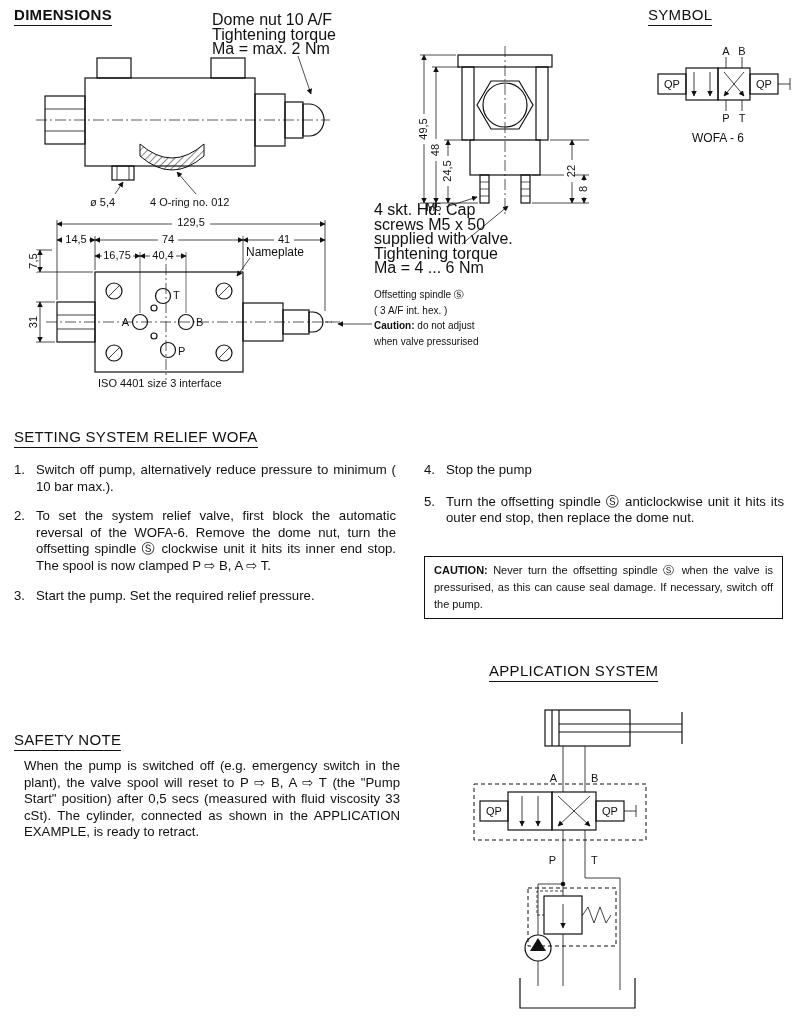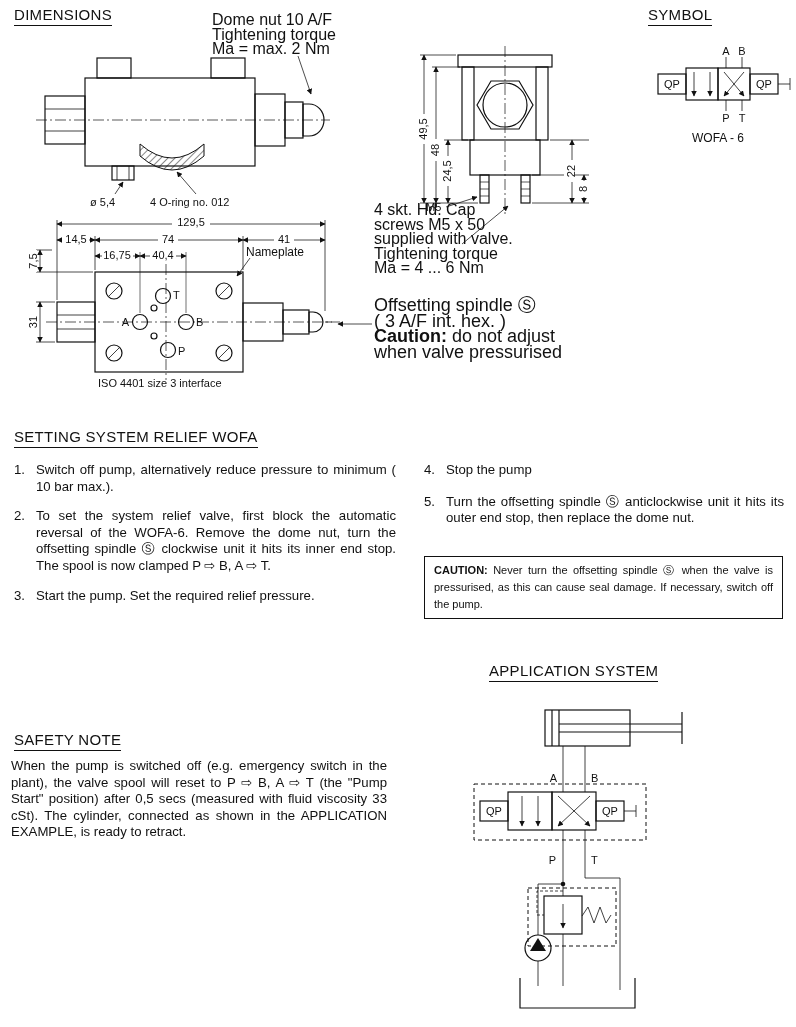"DIMENSIONS" div.abs { font-weight: none -> bold }
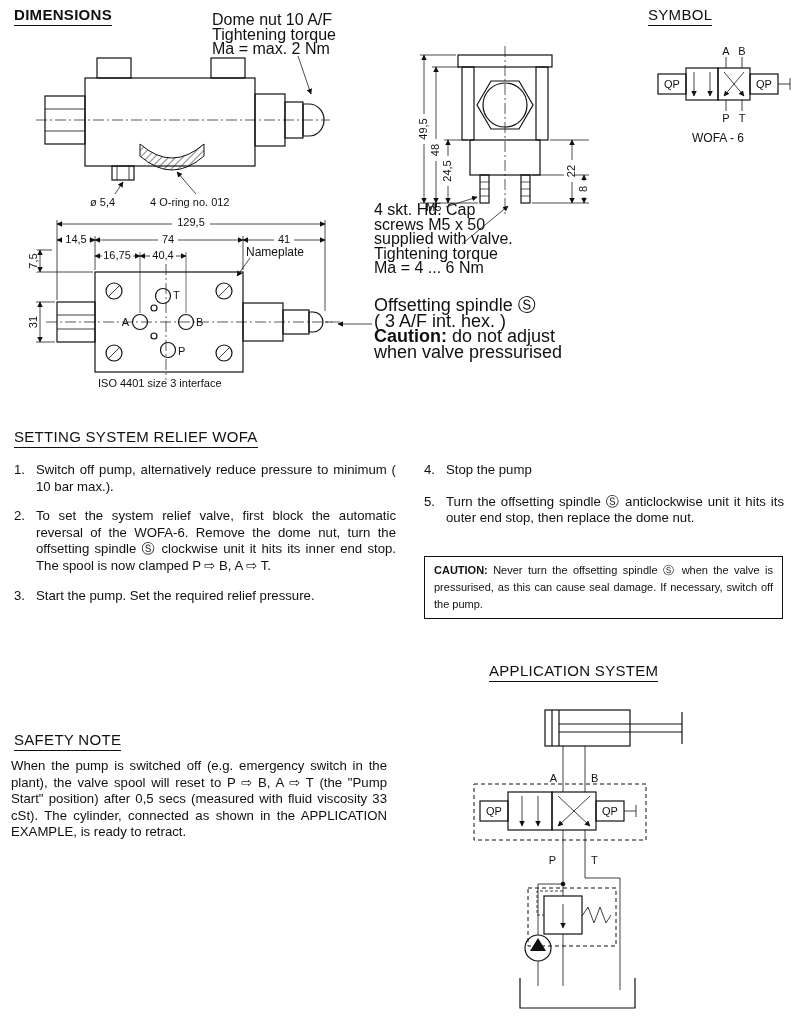"Offsetting spindle Ⓢ" .note13 { font-size: 18px -> 10px; margin-top: 11px -> none }
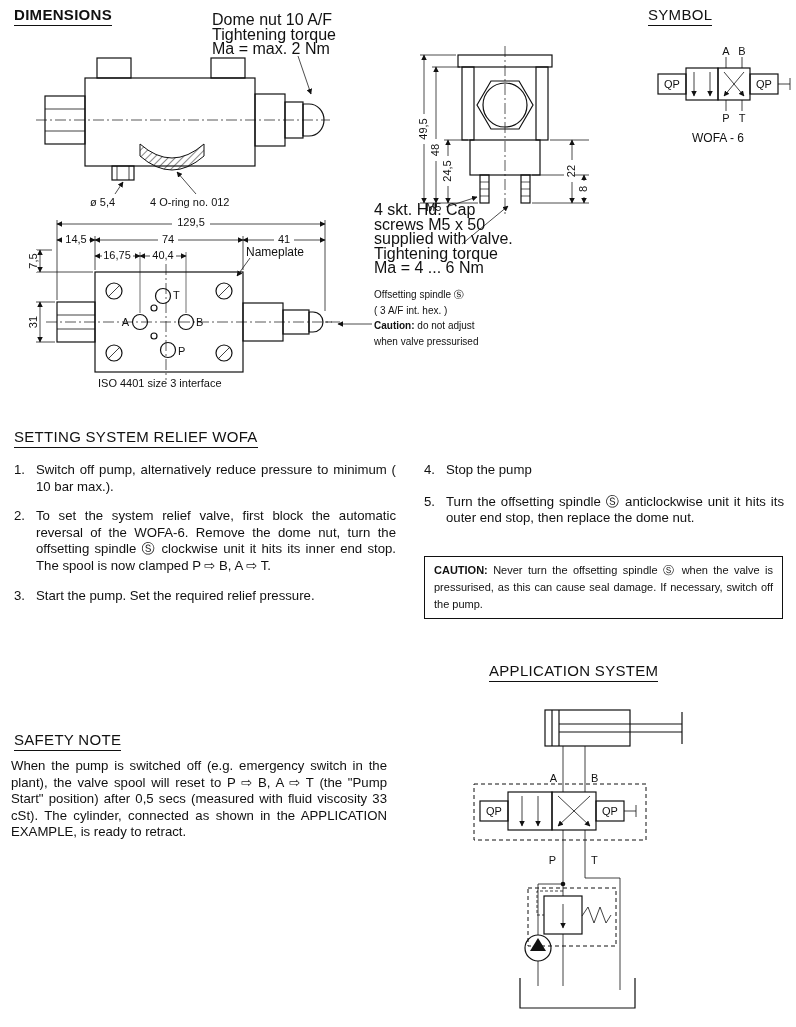"When the pump is switched" div.abs { left: 11px -> 24px }
